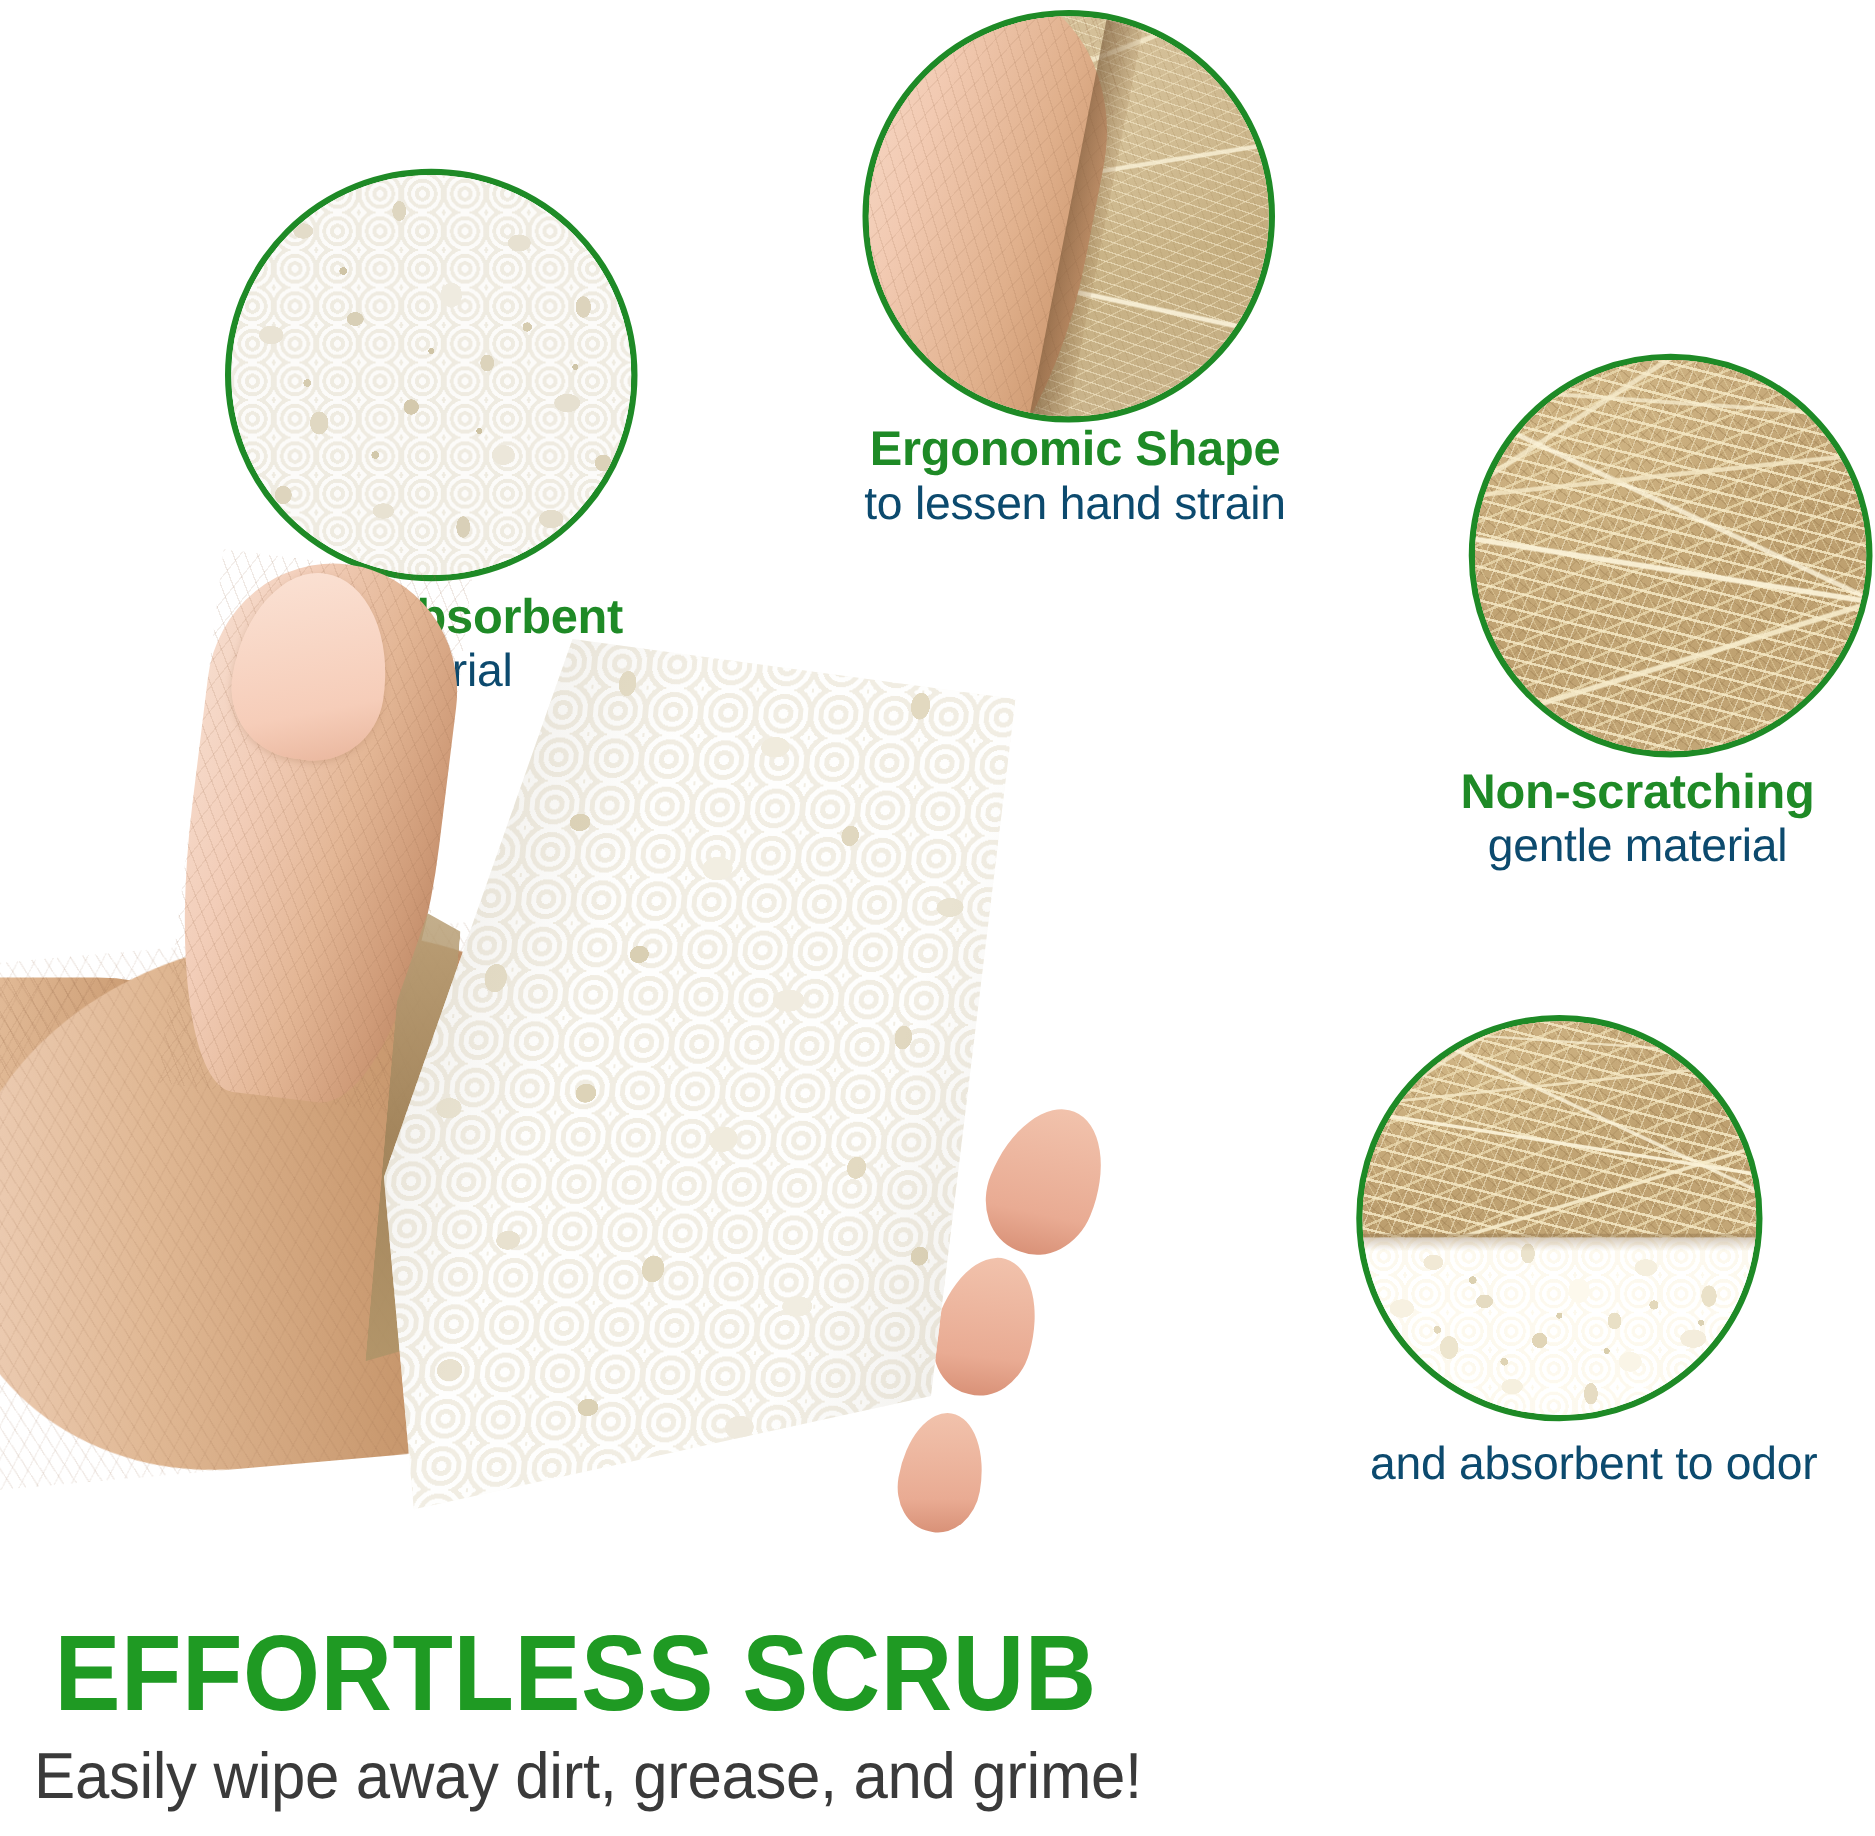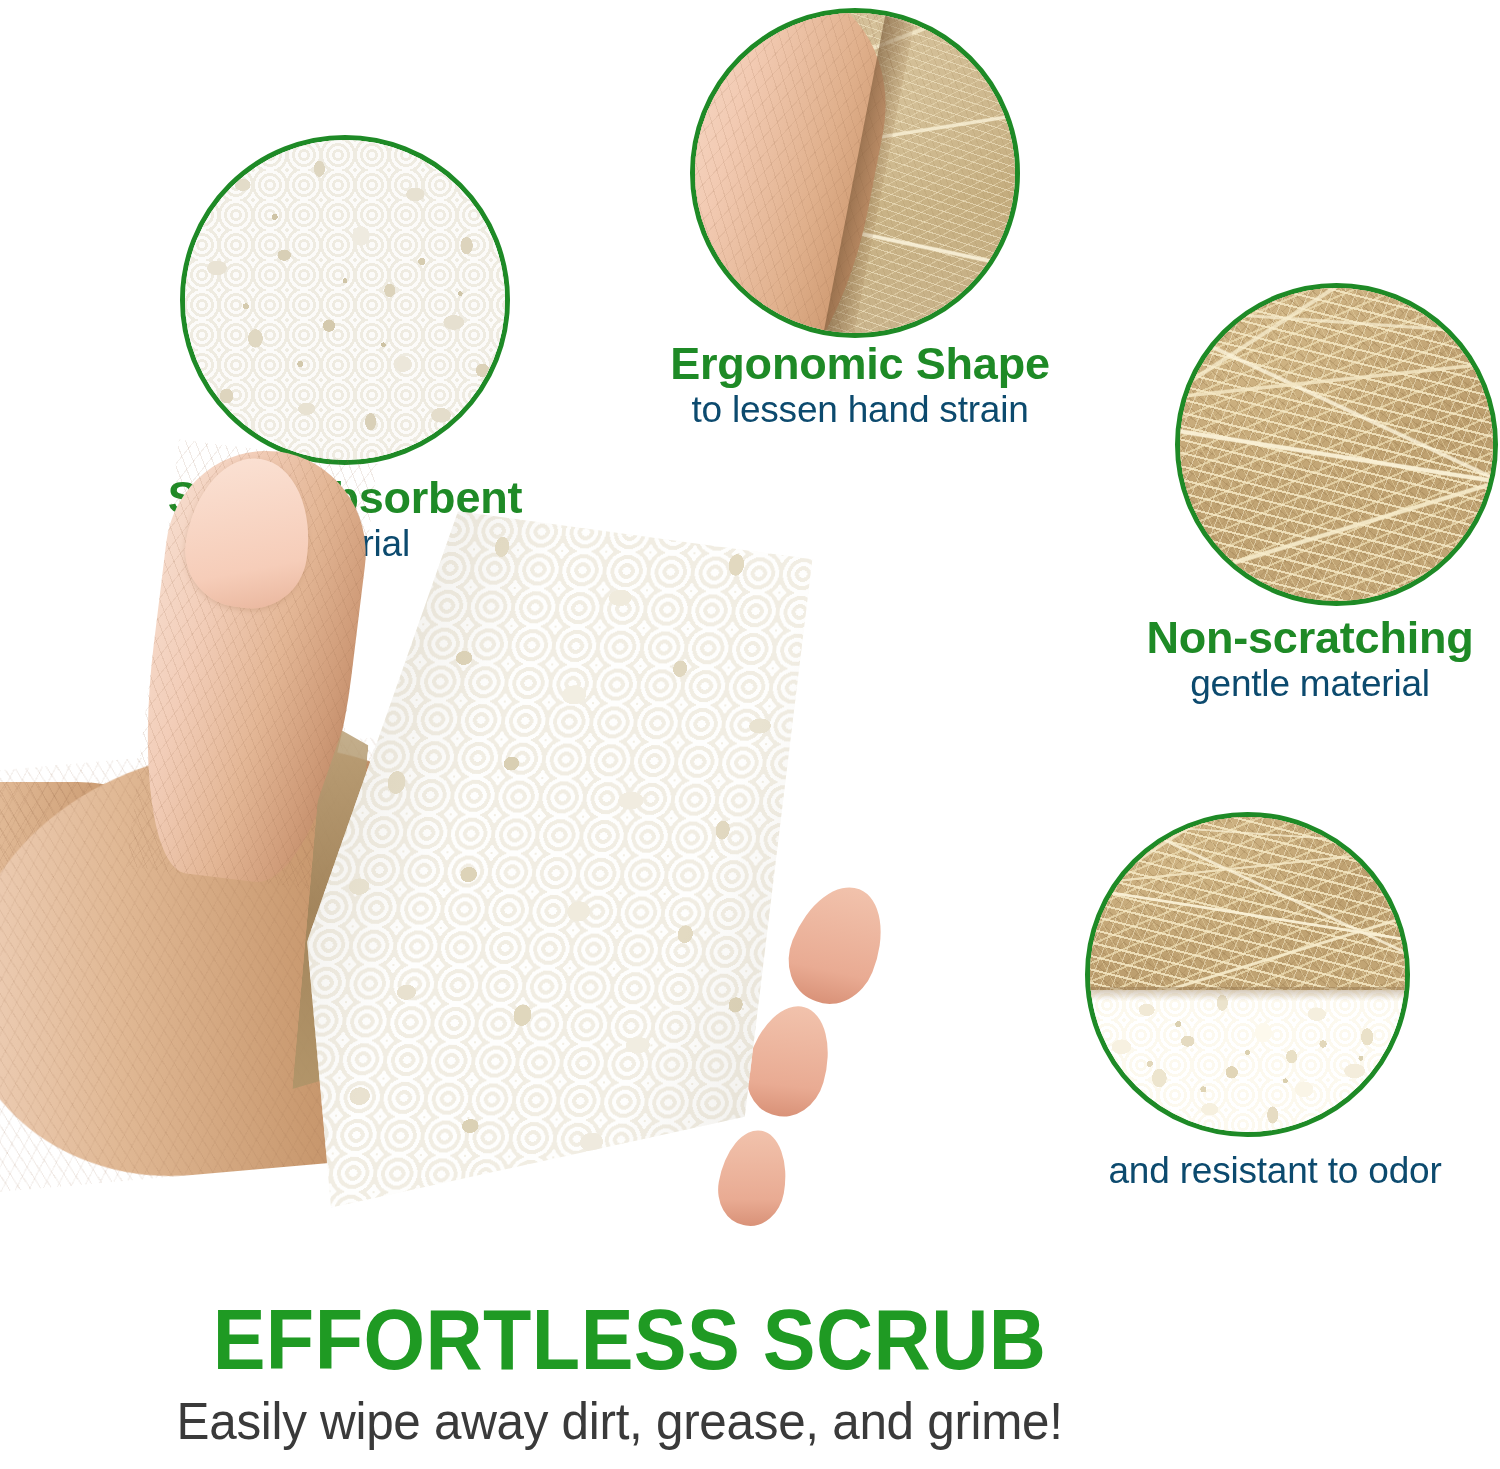"Ergonomic Shape" .feature-label .hl { font-size: 45px -> 39px }
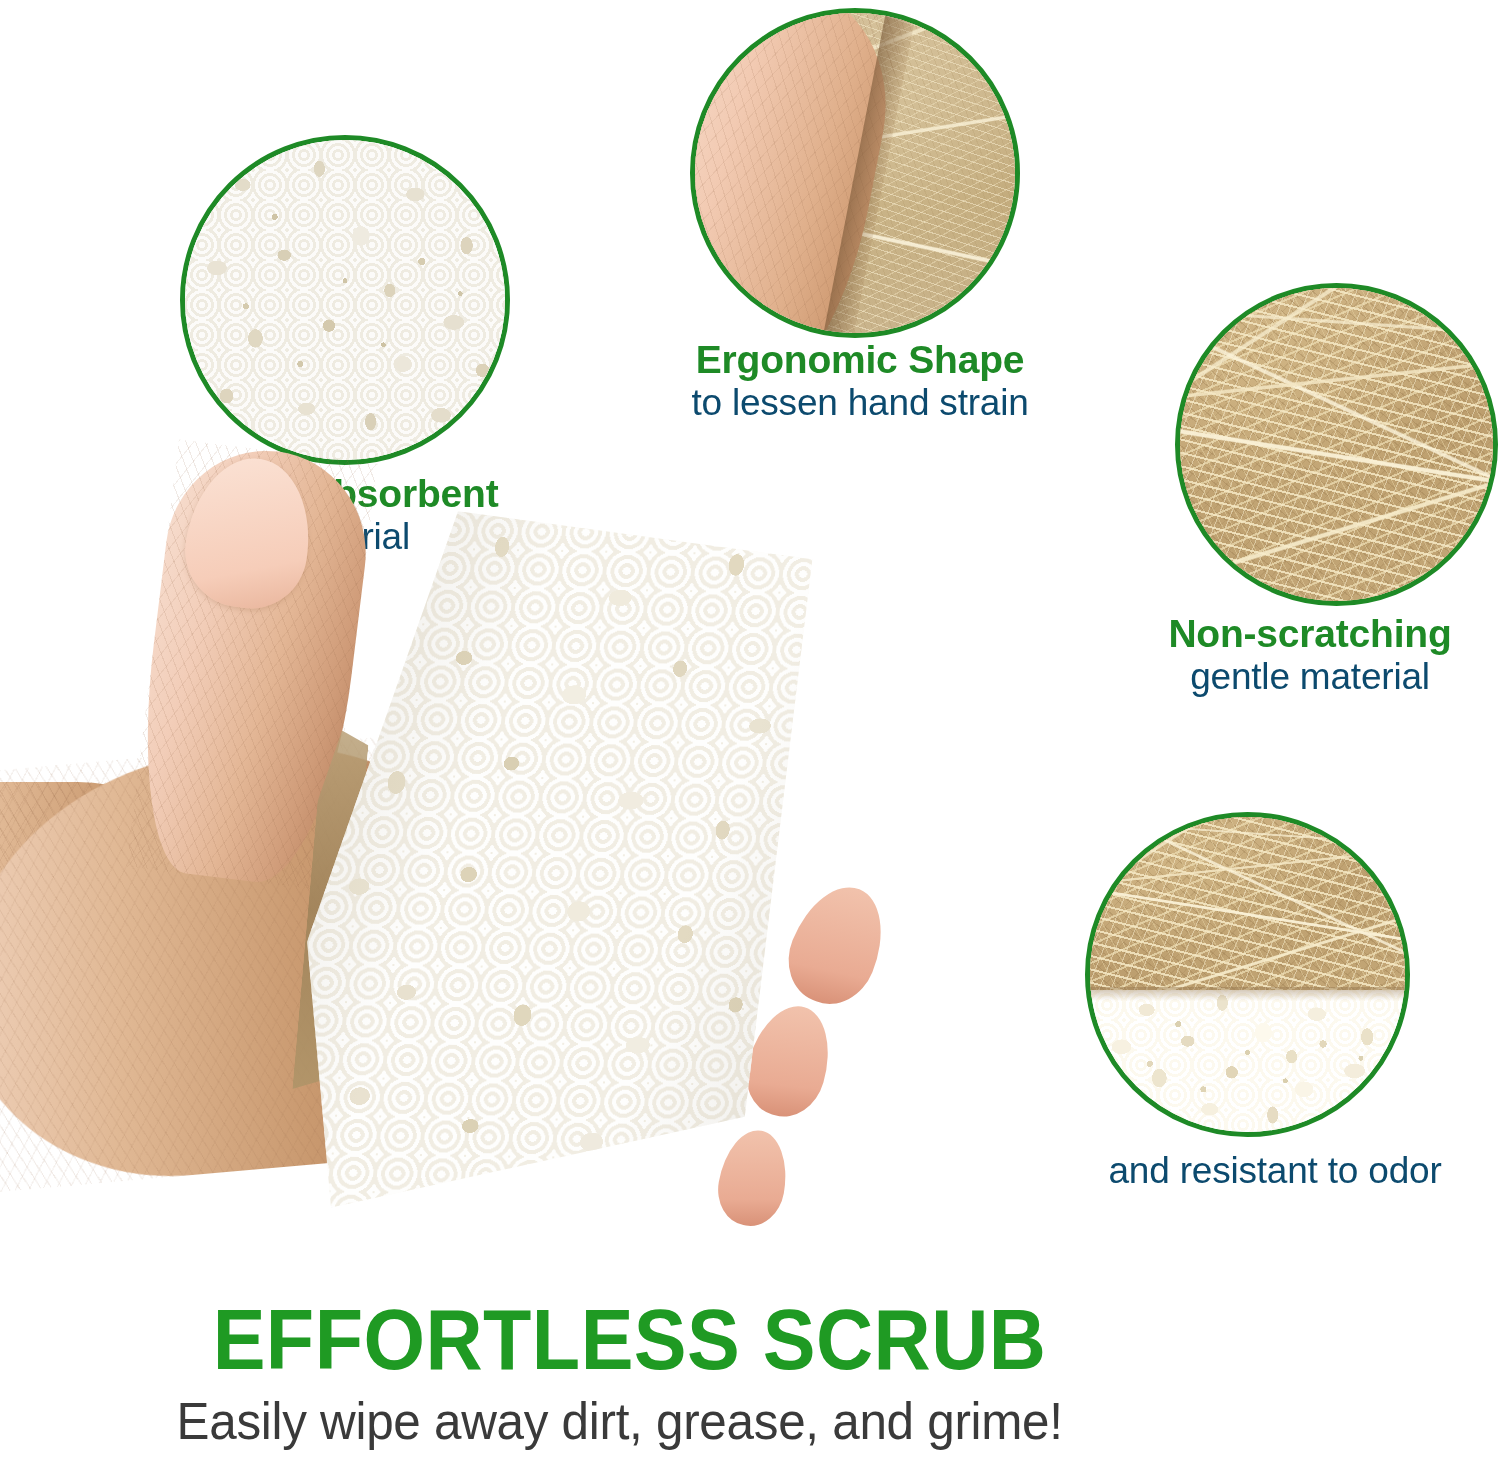"and resistant to odor" span.sub { text: resistant -> absorbent }
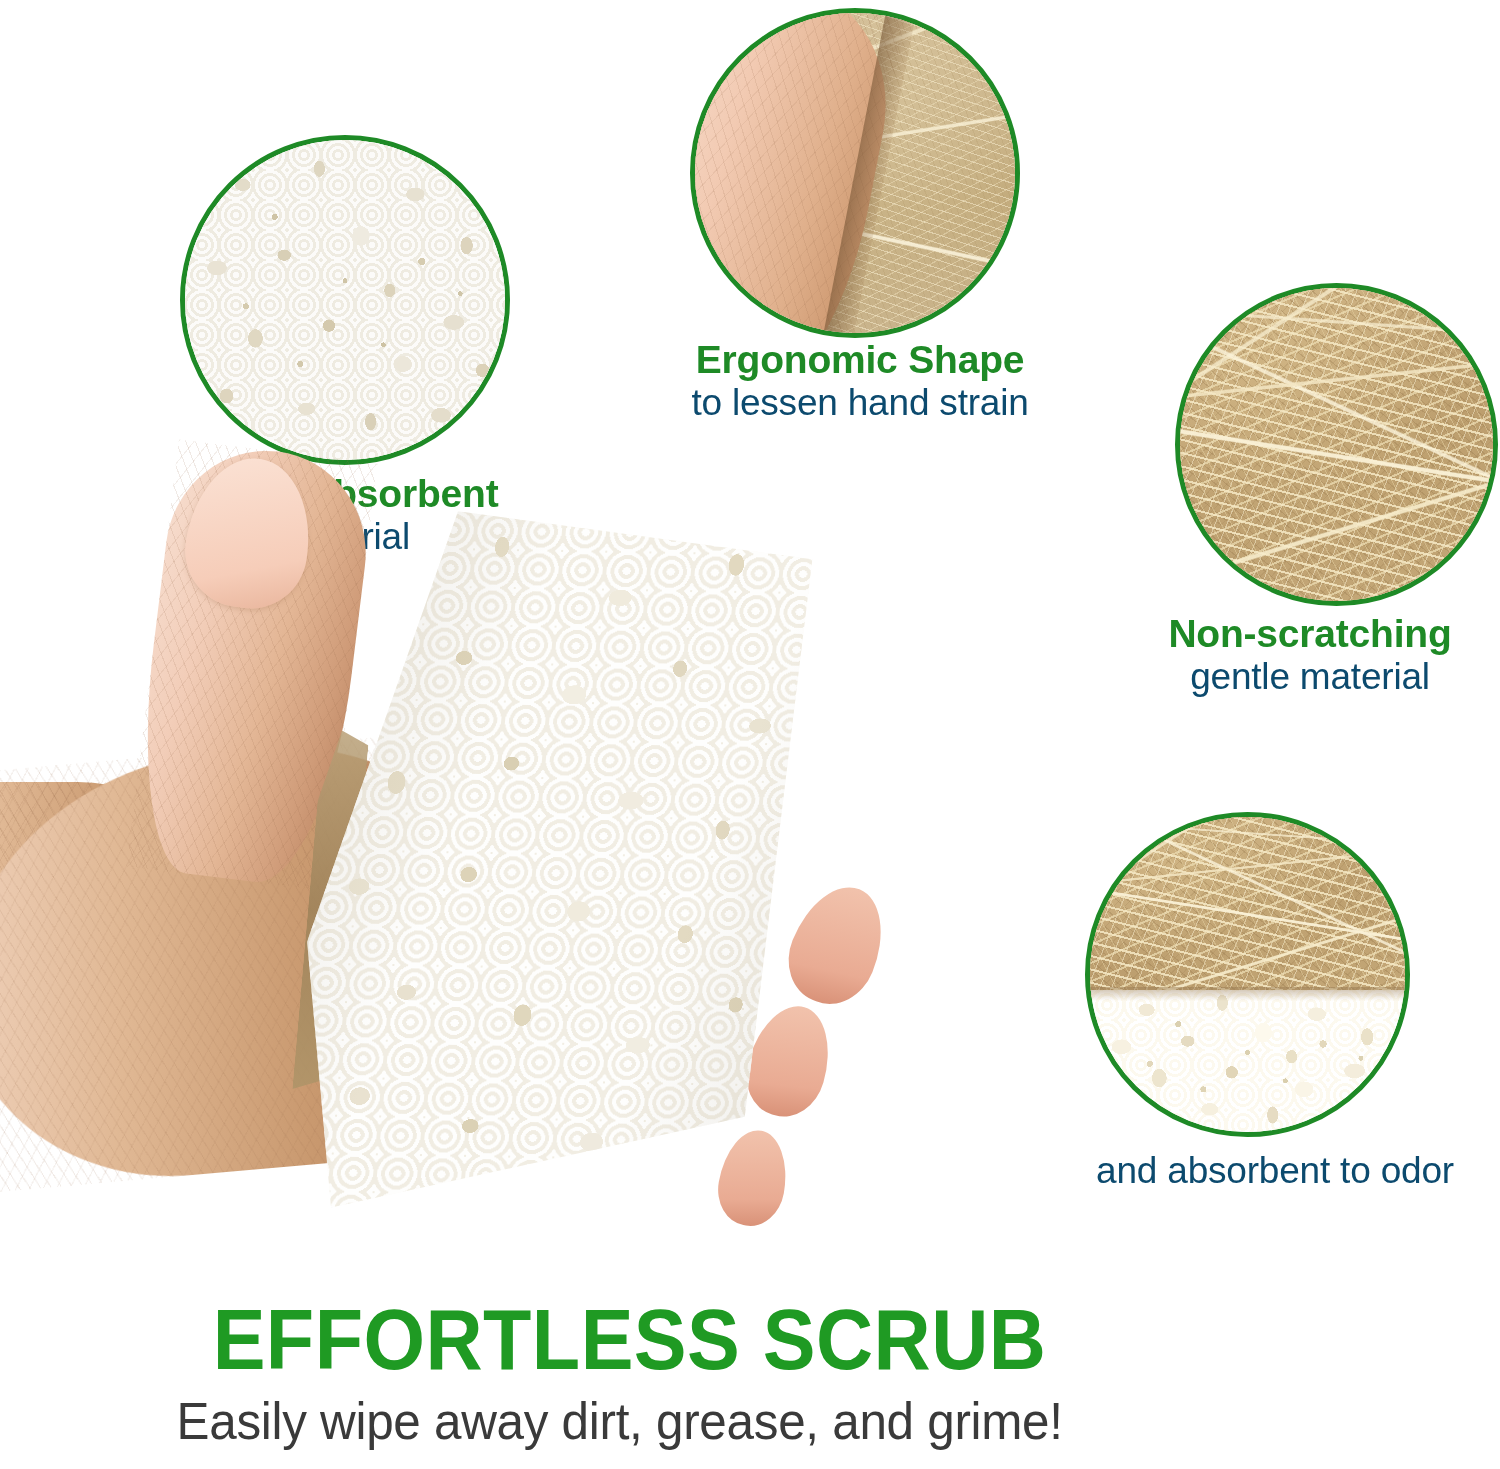"EFFORTLESS SCRUB" #headline-block { text-align: right -> left }
